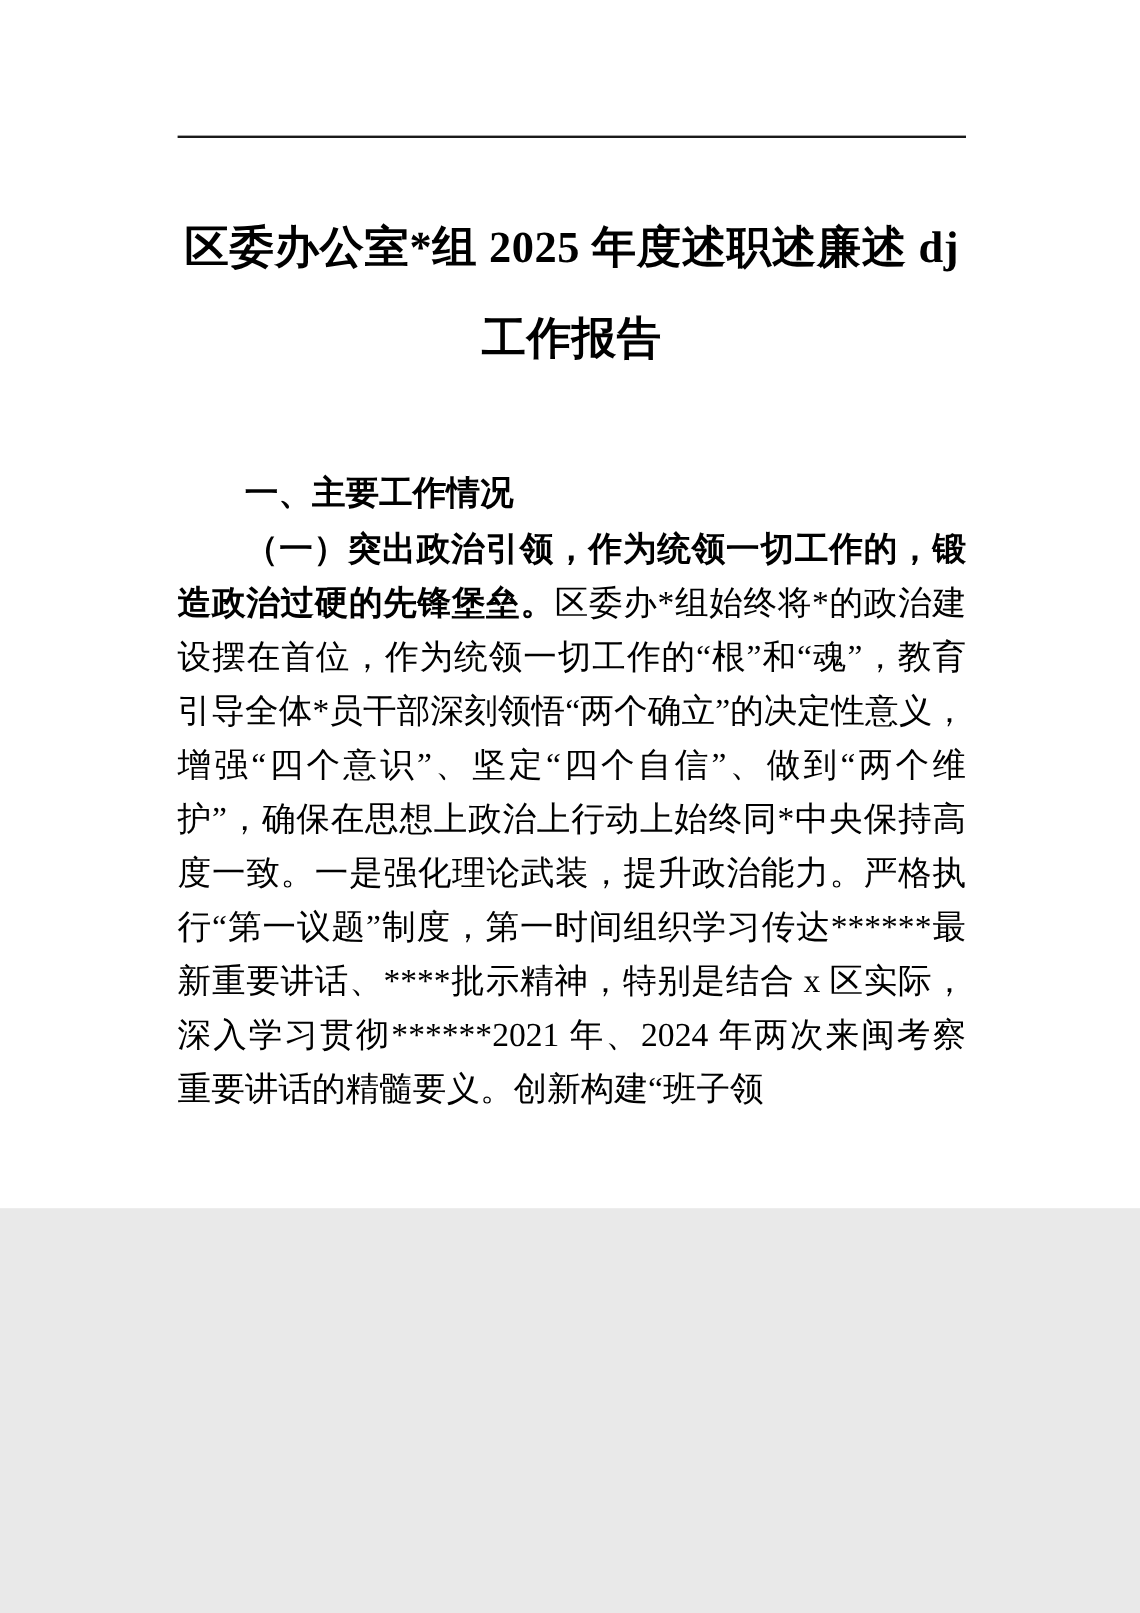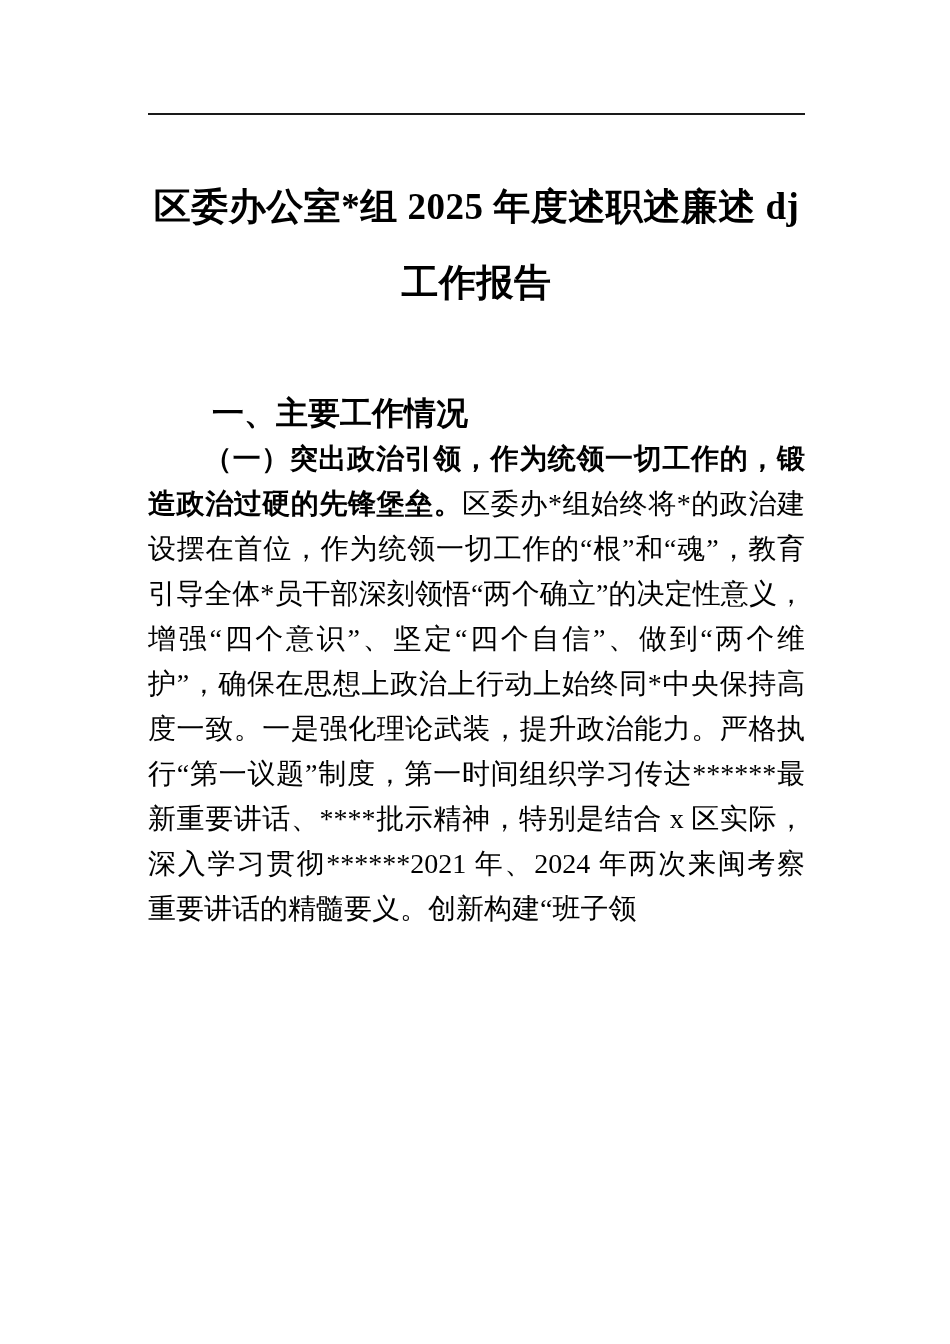"区委办公室*组 2025 年度述职述廉述 dj 工作报告" .page { height: 1344px -> 1007px }
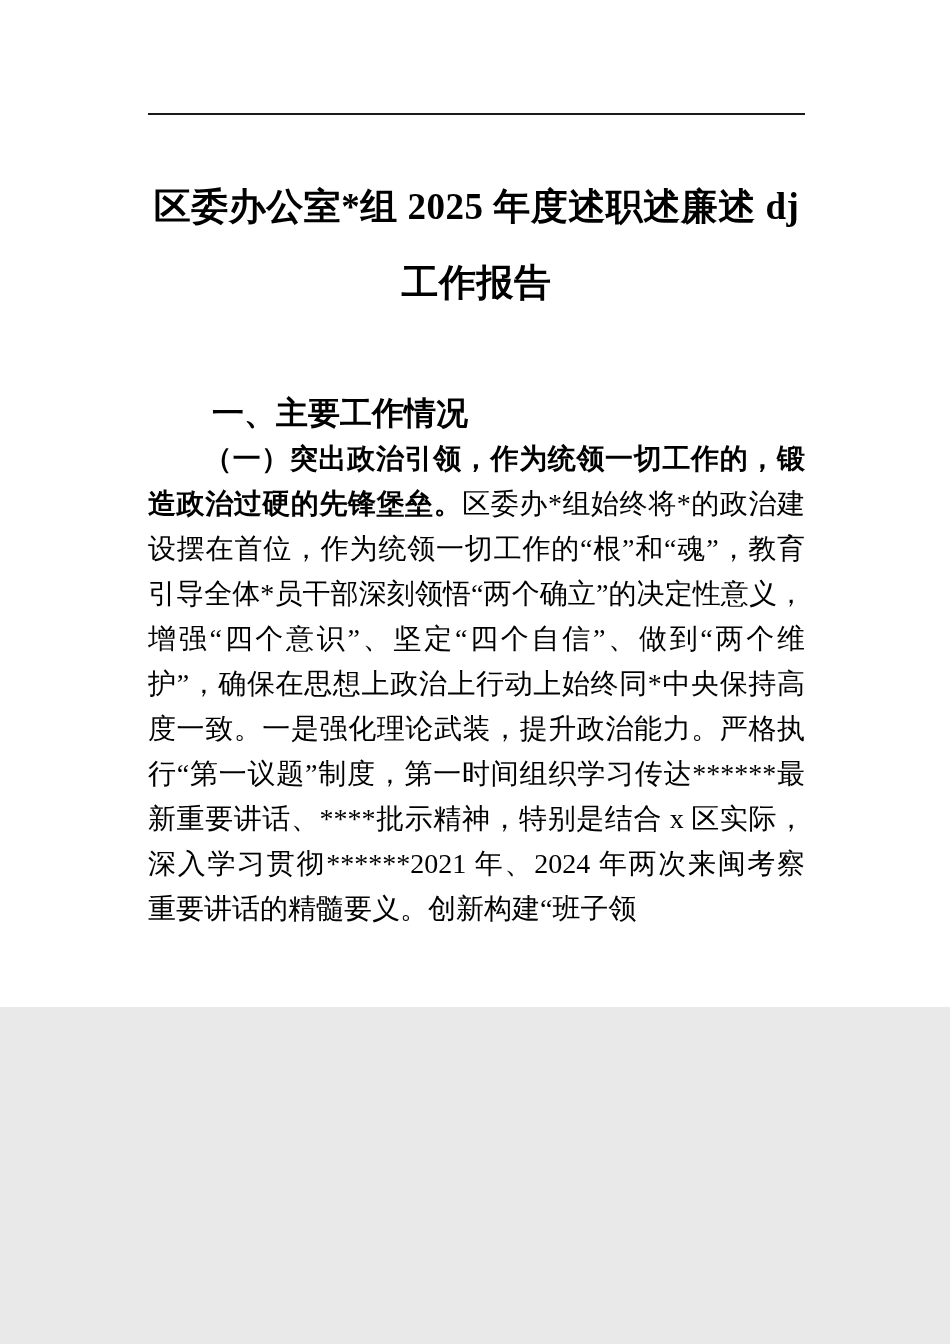"一、主要工作情况" .section-heading { font-family: Liberation Serif, serif -> Liberation Mono, monospace; font-size: 32px -> 28px }
